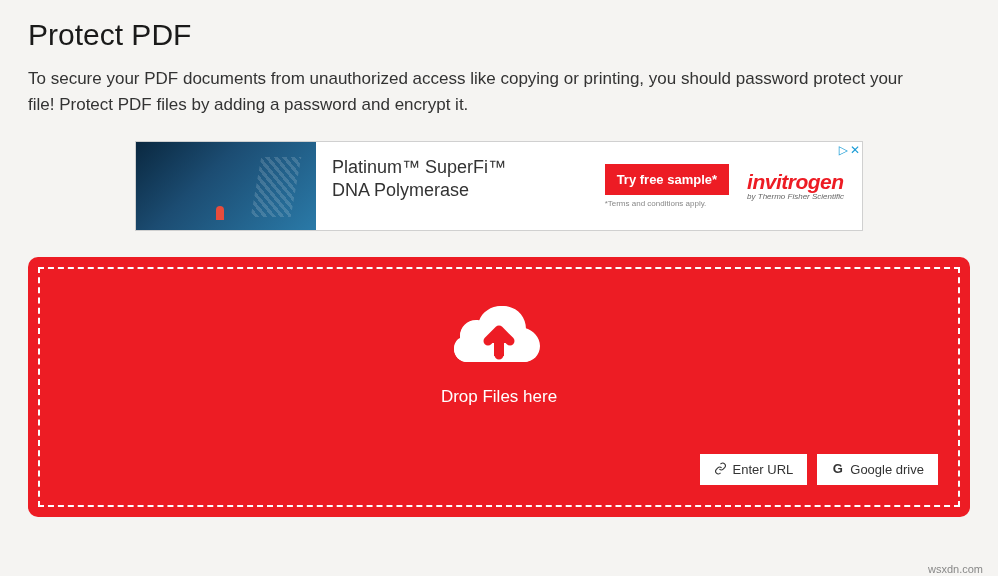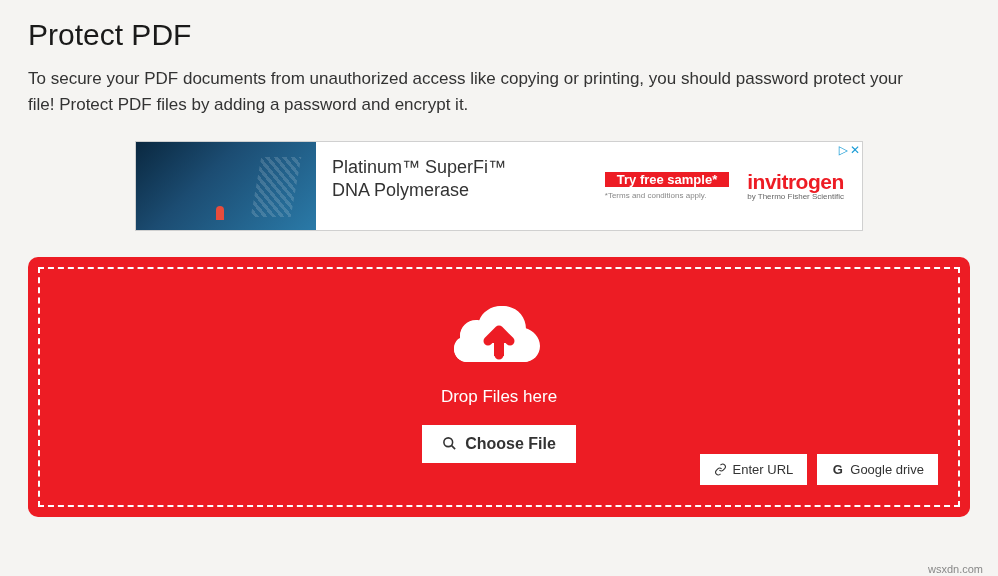"Try free sample*" .ad-cta { padding: 0 12px -> 8px 12px }
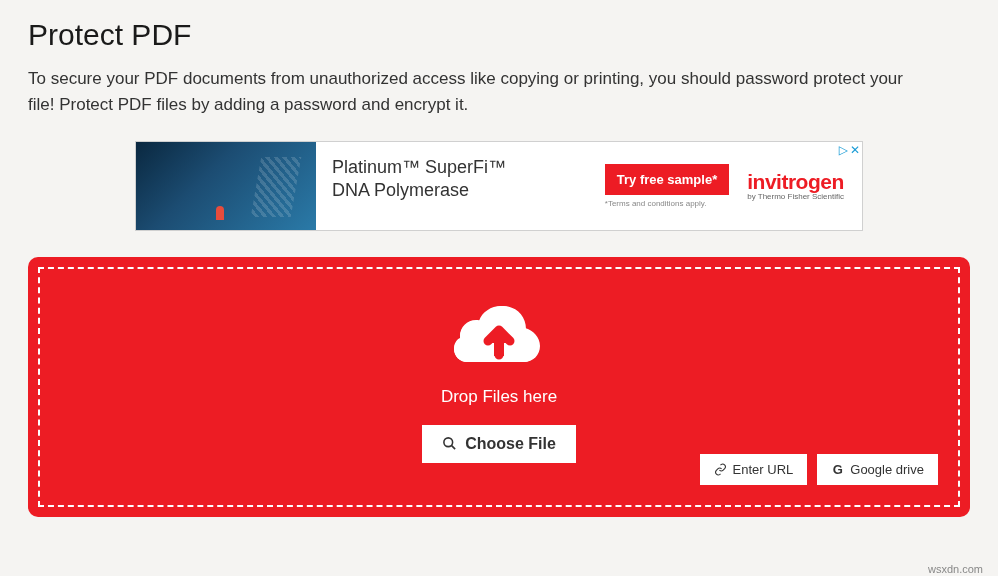"invitrogen" .ad-brand { font-style: none -> italic }
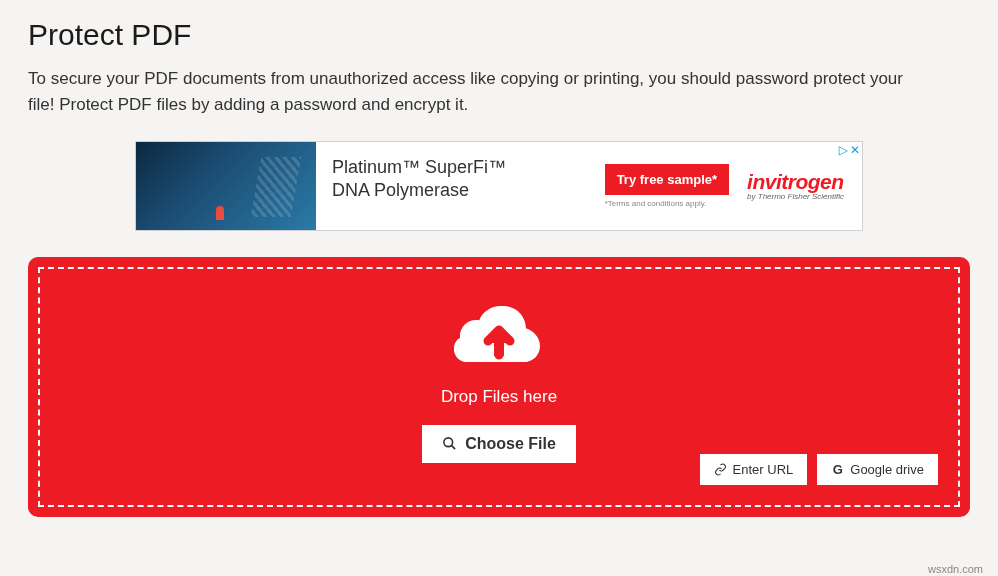"Choose File" button.choose-file-btn { html: <button> <svg> <circle></circle> <line></line> </svg> <span>Choose File</span> </button> -> none }
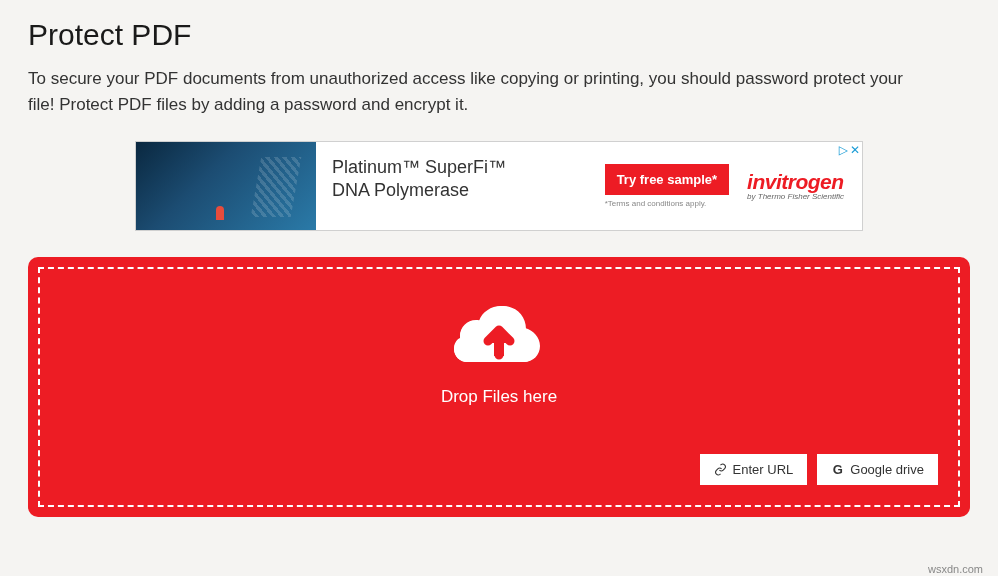"Enter URL" .source-btn { align-items: center -> flex-start }
